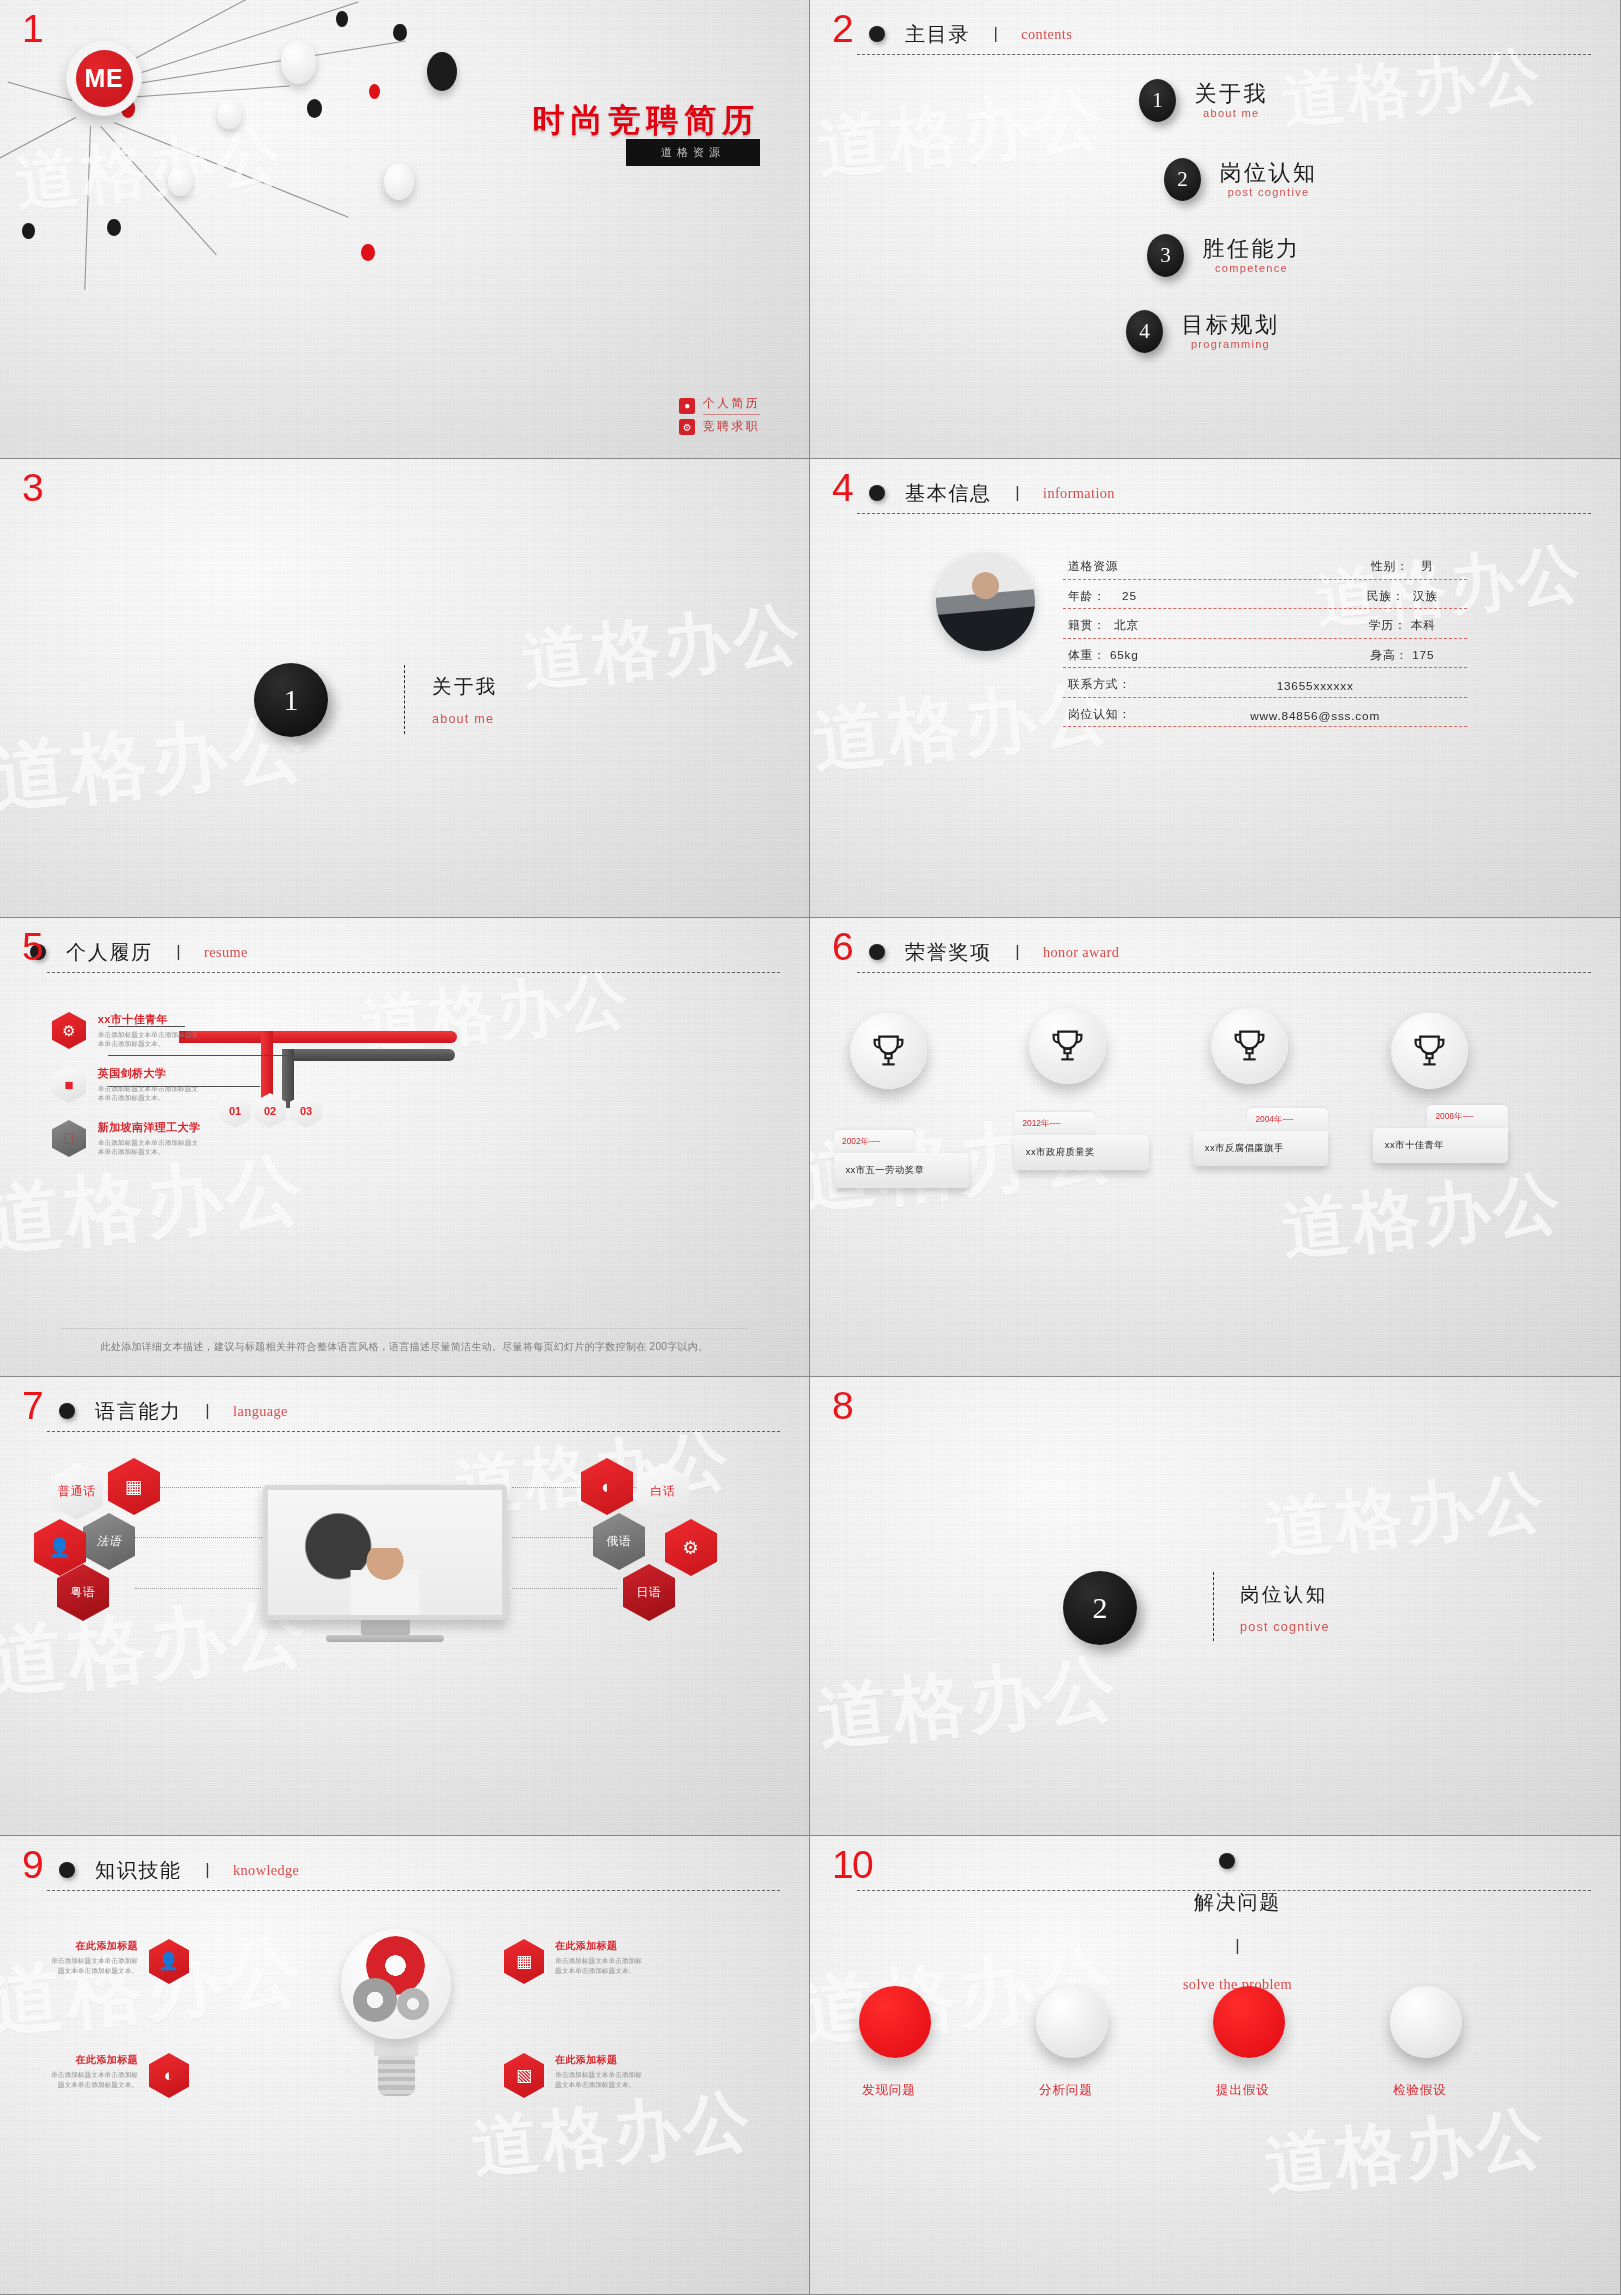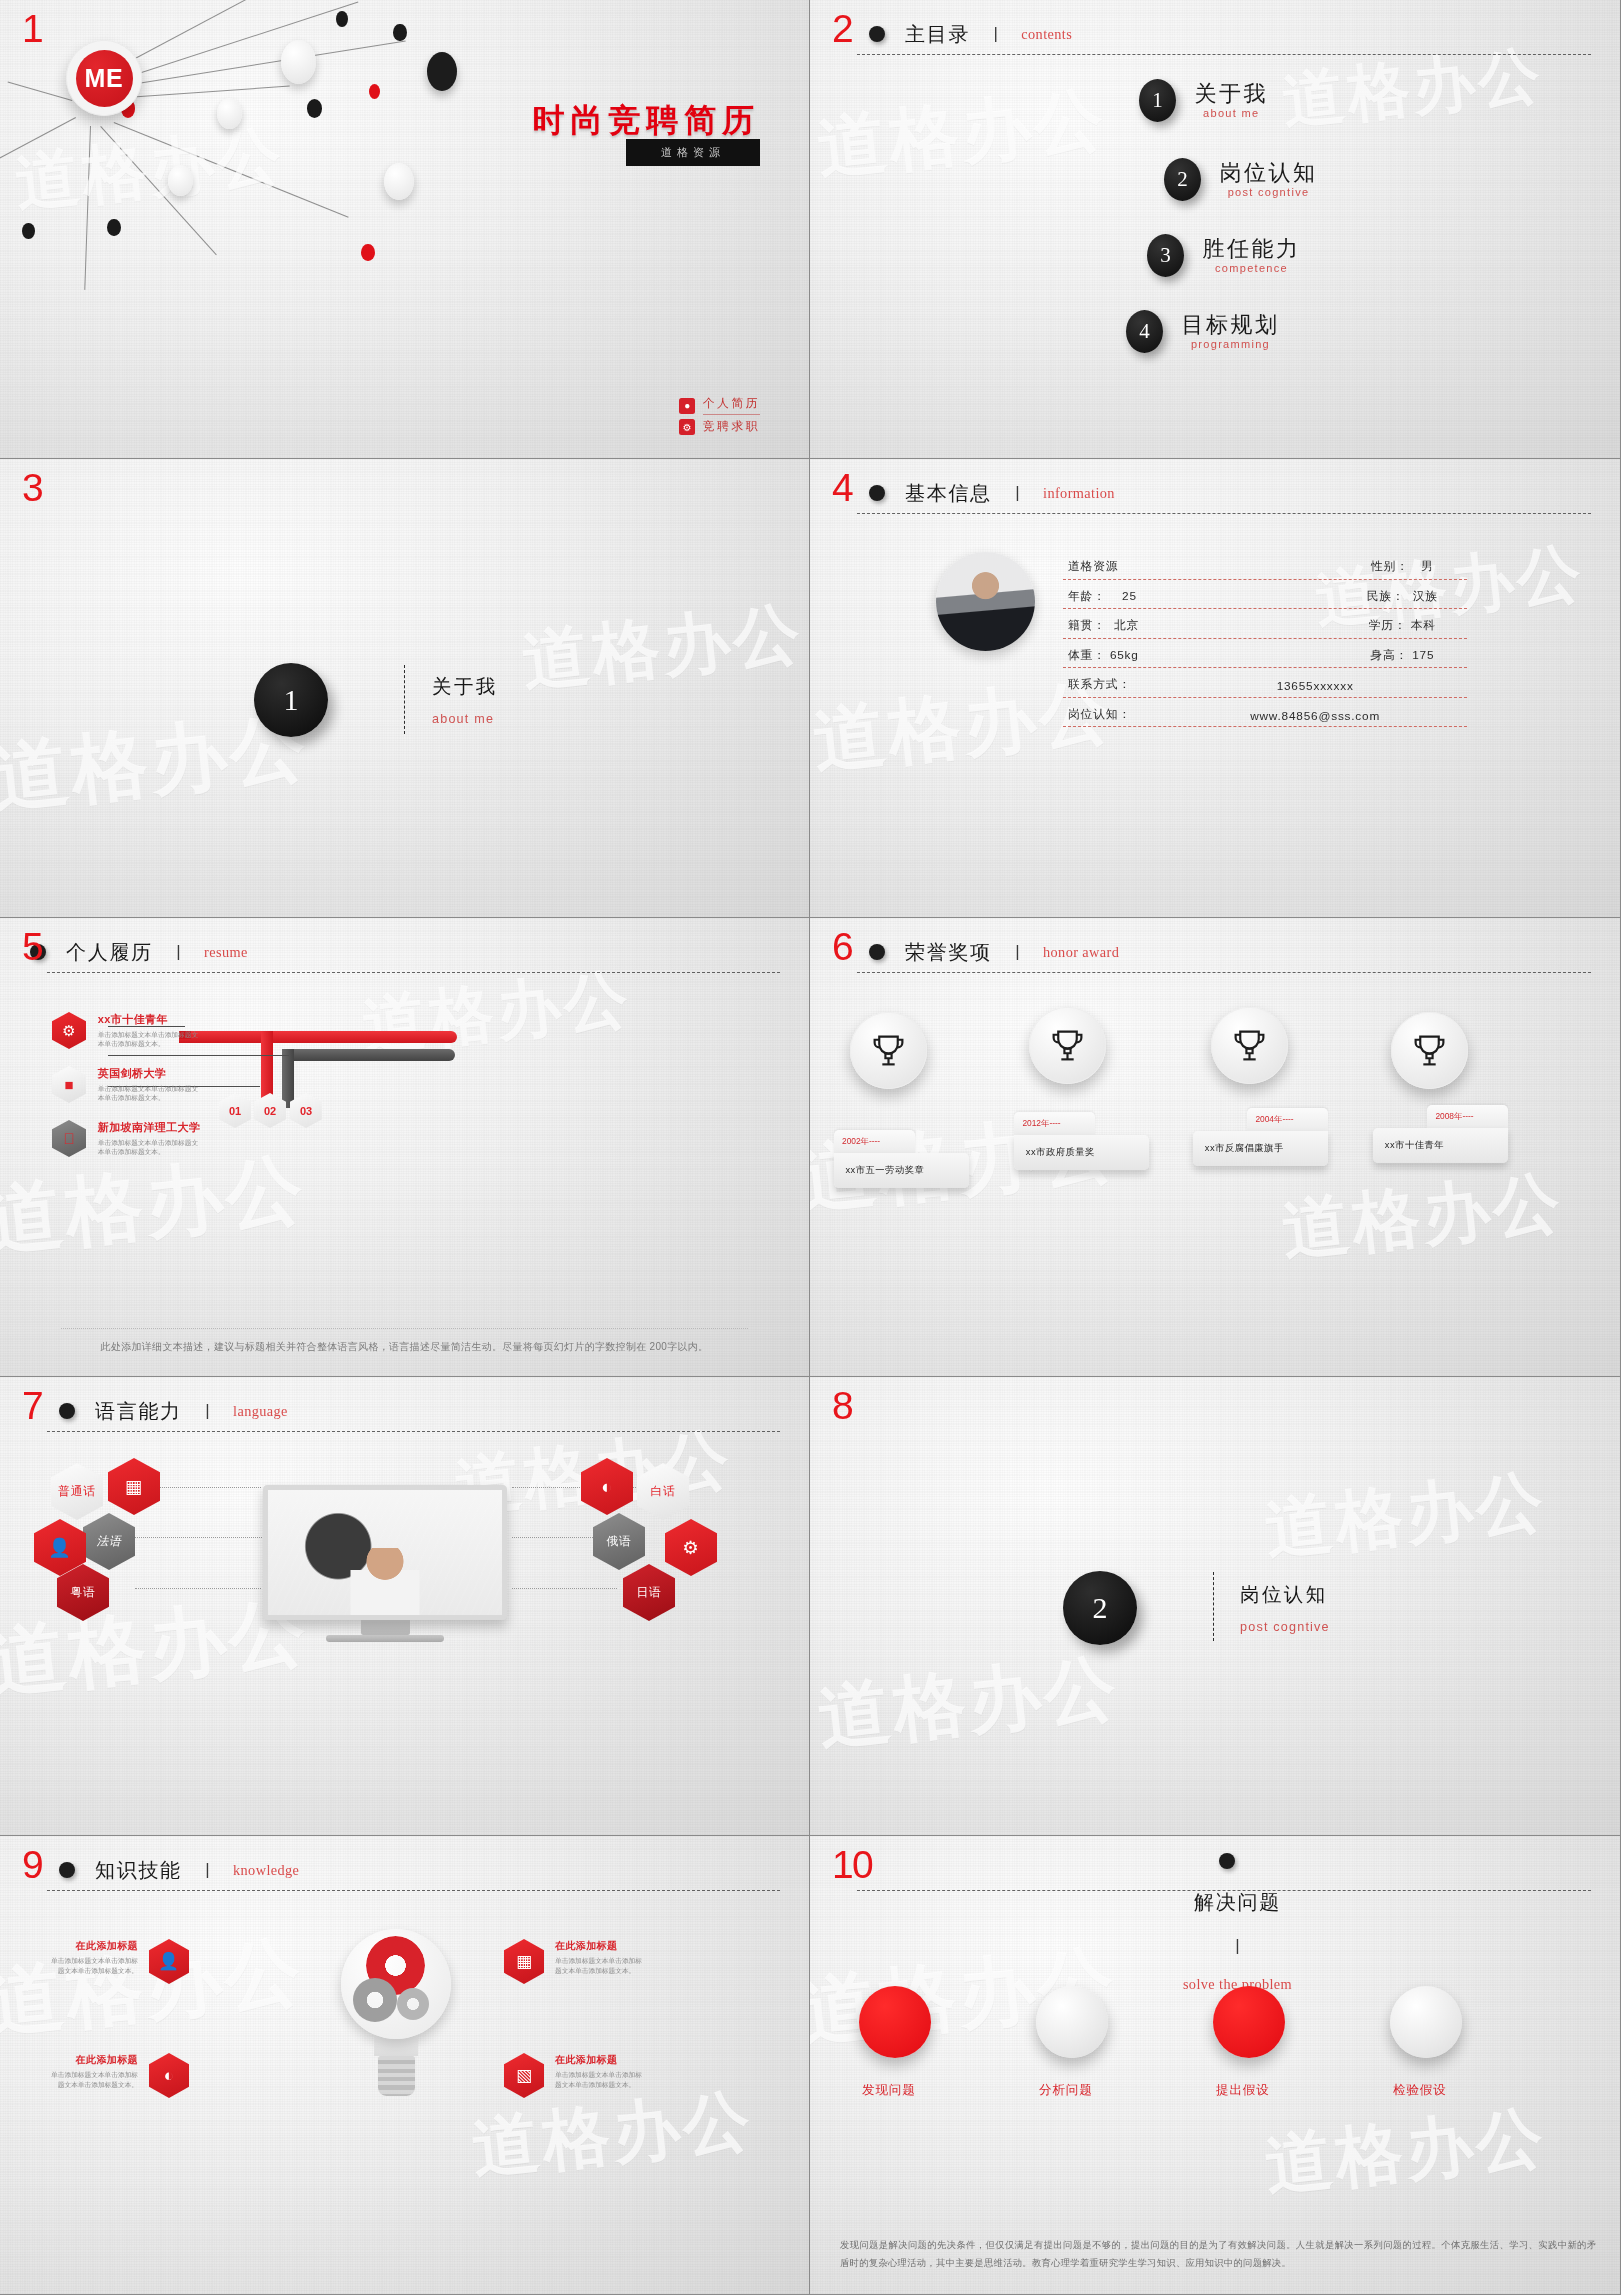"发现问题是解决问题的先决条件，但仅仅满足有提出问题是不够的，提出问题的目的是为了" div.s10-p { html: <div>发现问题是解决问题的先决条件，但仅仅满足有提出问题是不够的，提出问题的目的是为了有效解决问题。人生就是解决一系列问题的过程。个体克服生活、学习、实践中新的矛盾时的复杂心理活动，其中主要是思维活动。教育心理学着重研究学生学习知识、应用知识中的问题解决。</div> -> none }
